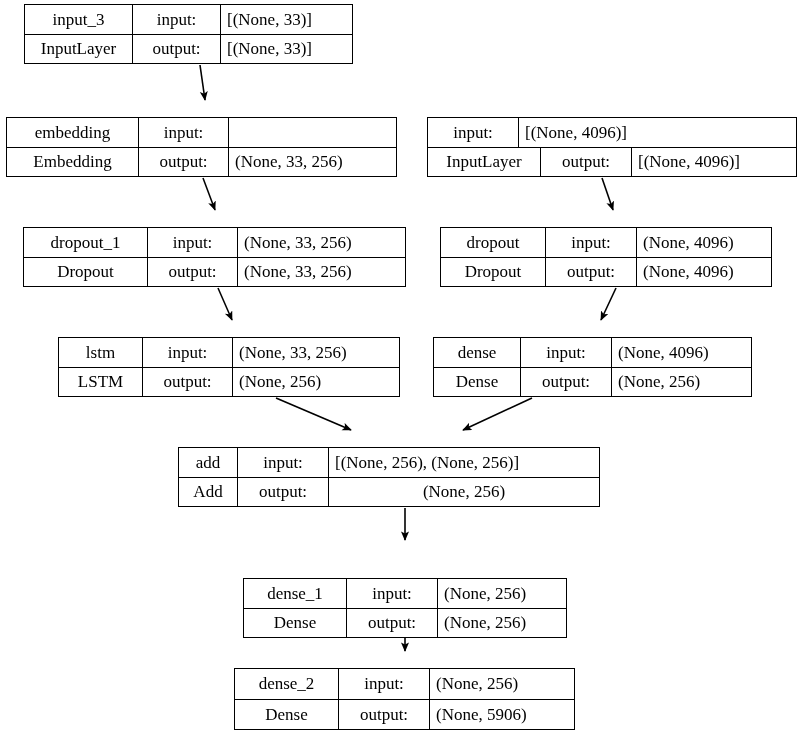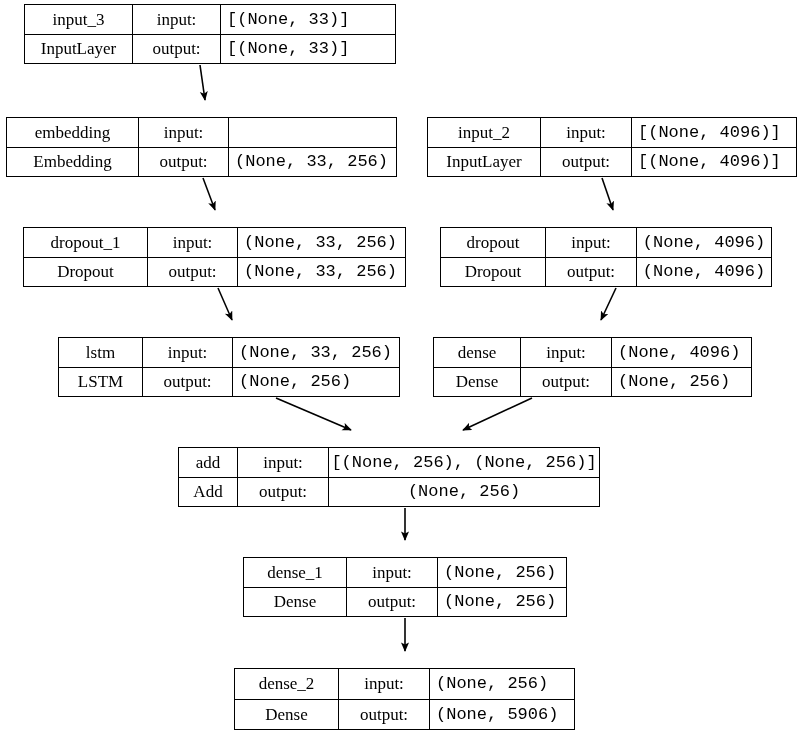"input_3" div.node { width: 372px -> 329px }
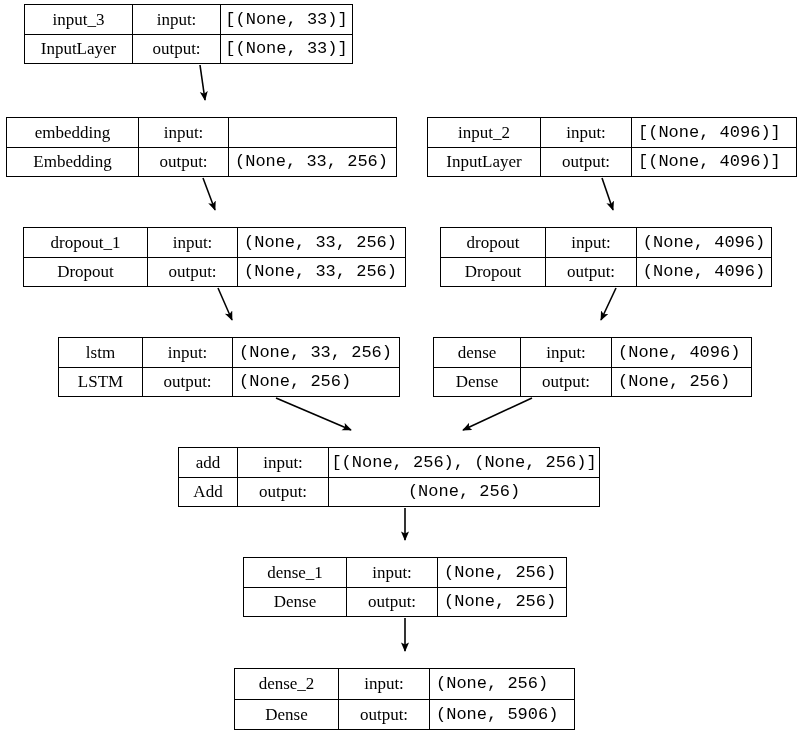"[(None, 33)]" .cell.shape { font-family: Liberation Mono, monospace -> none }
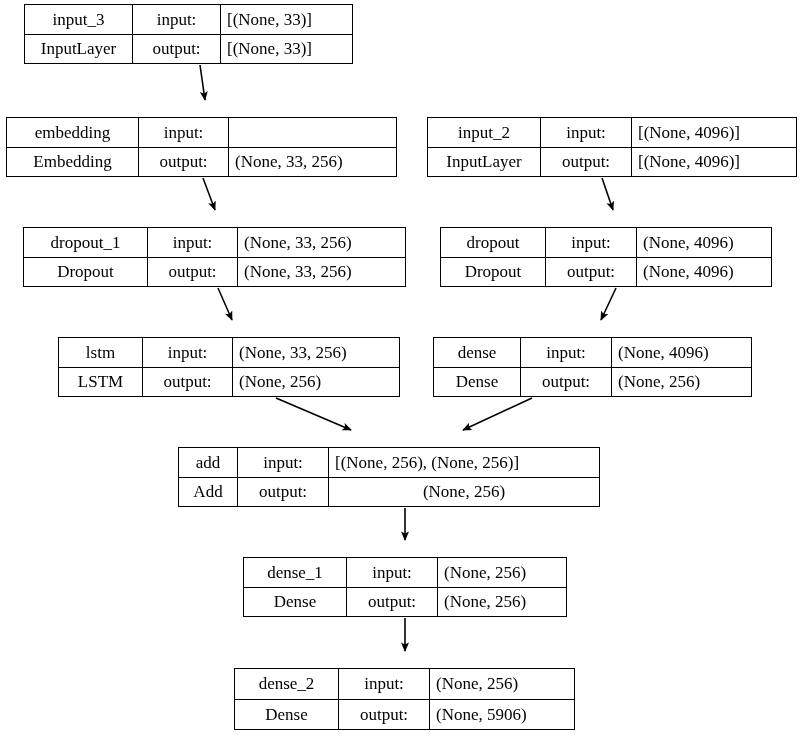"input_2" div.cell { html: <div>input_2</div> -> none }
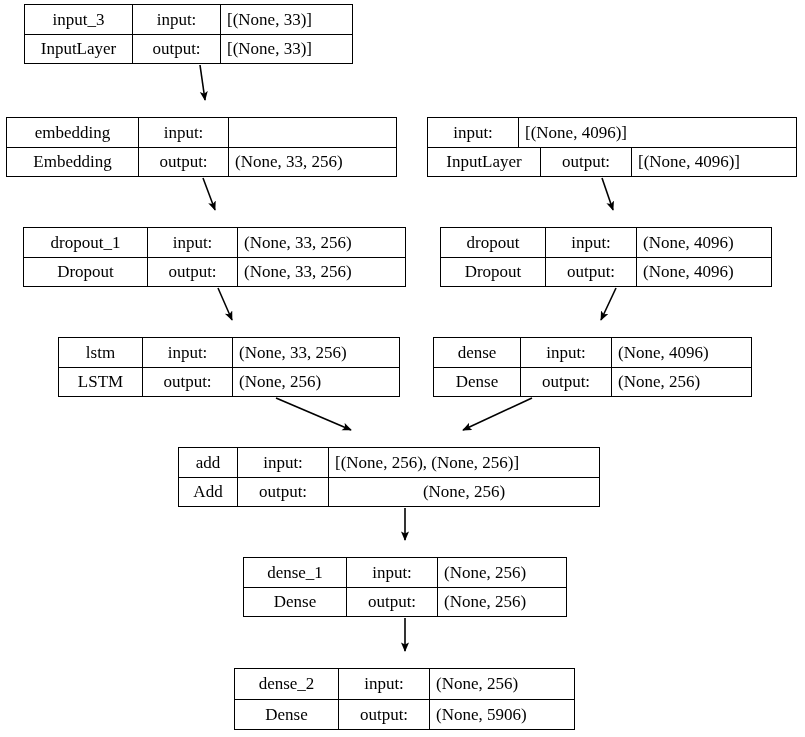"dense_1" div.node { top: 557px -> 578px }
